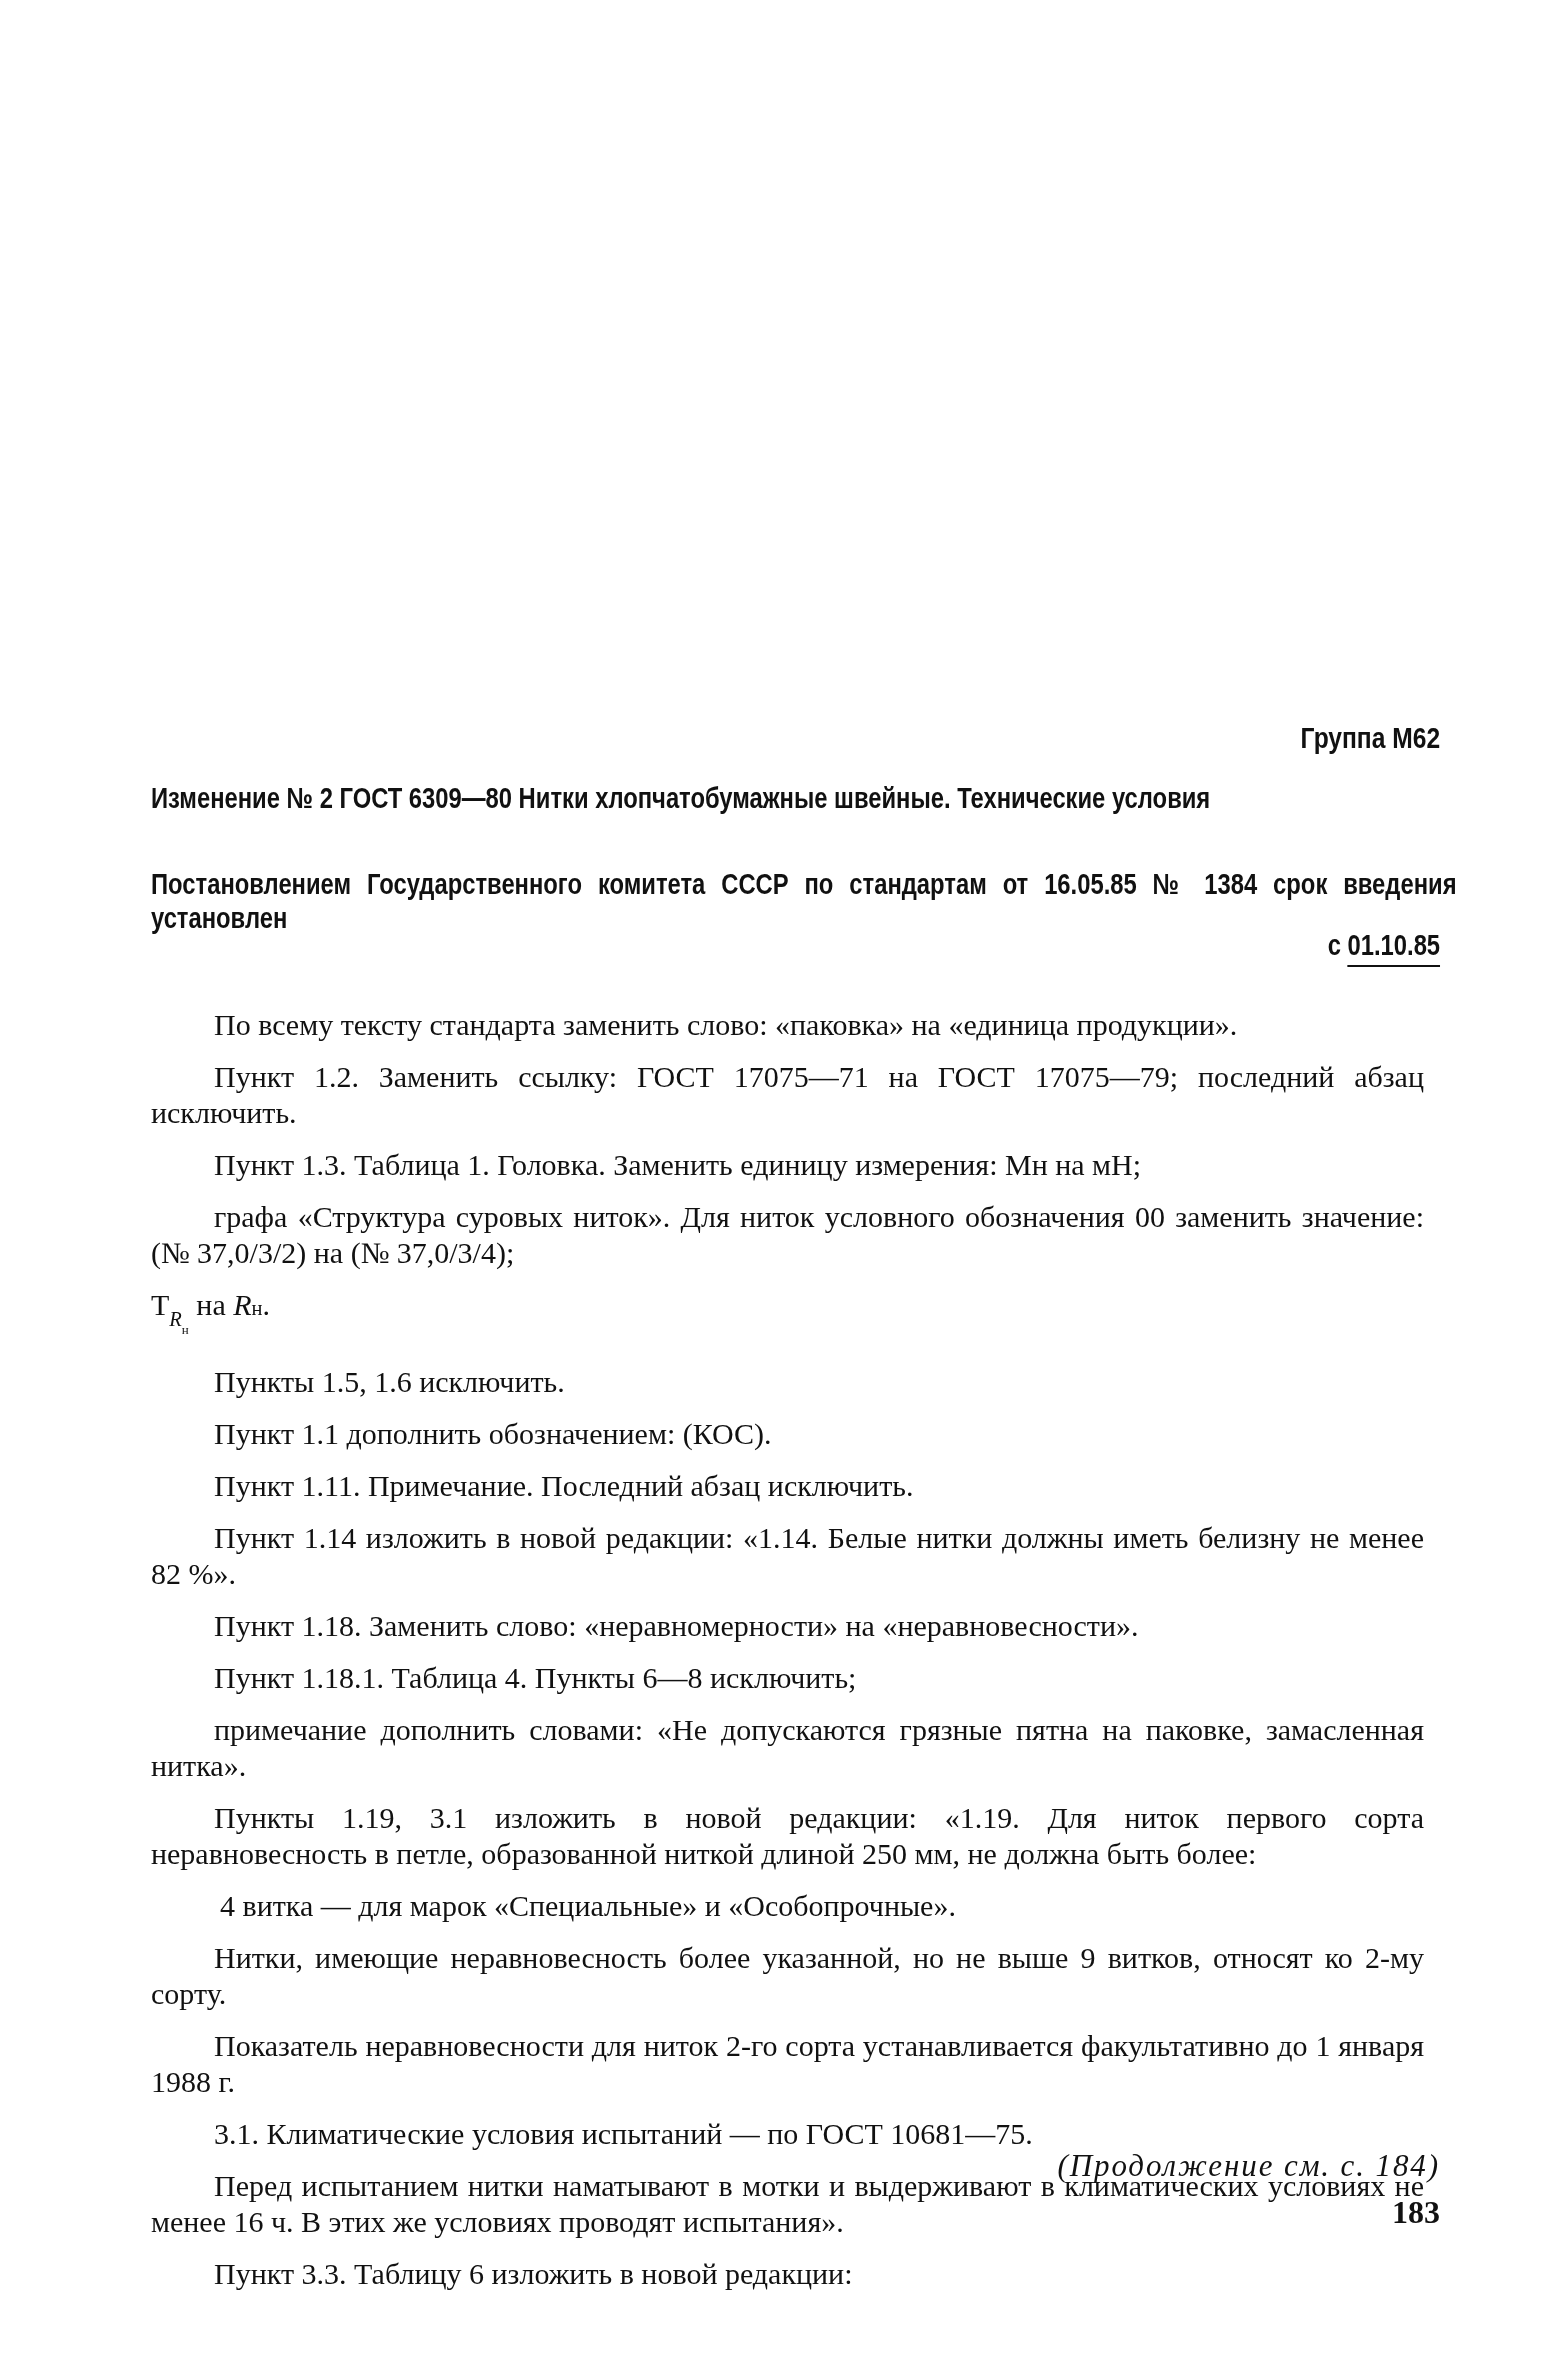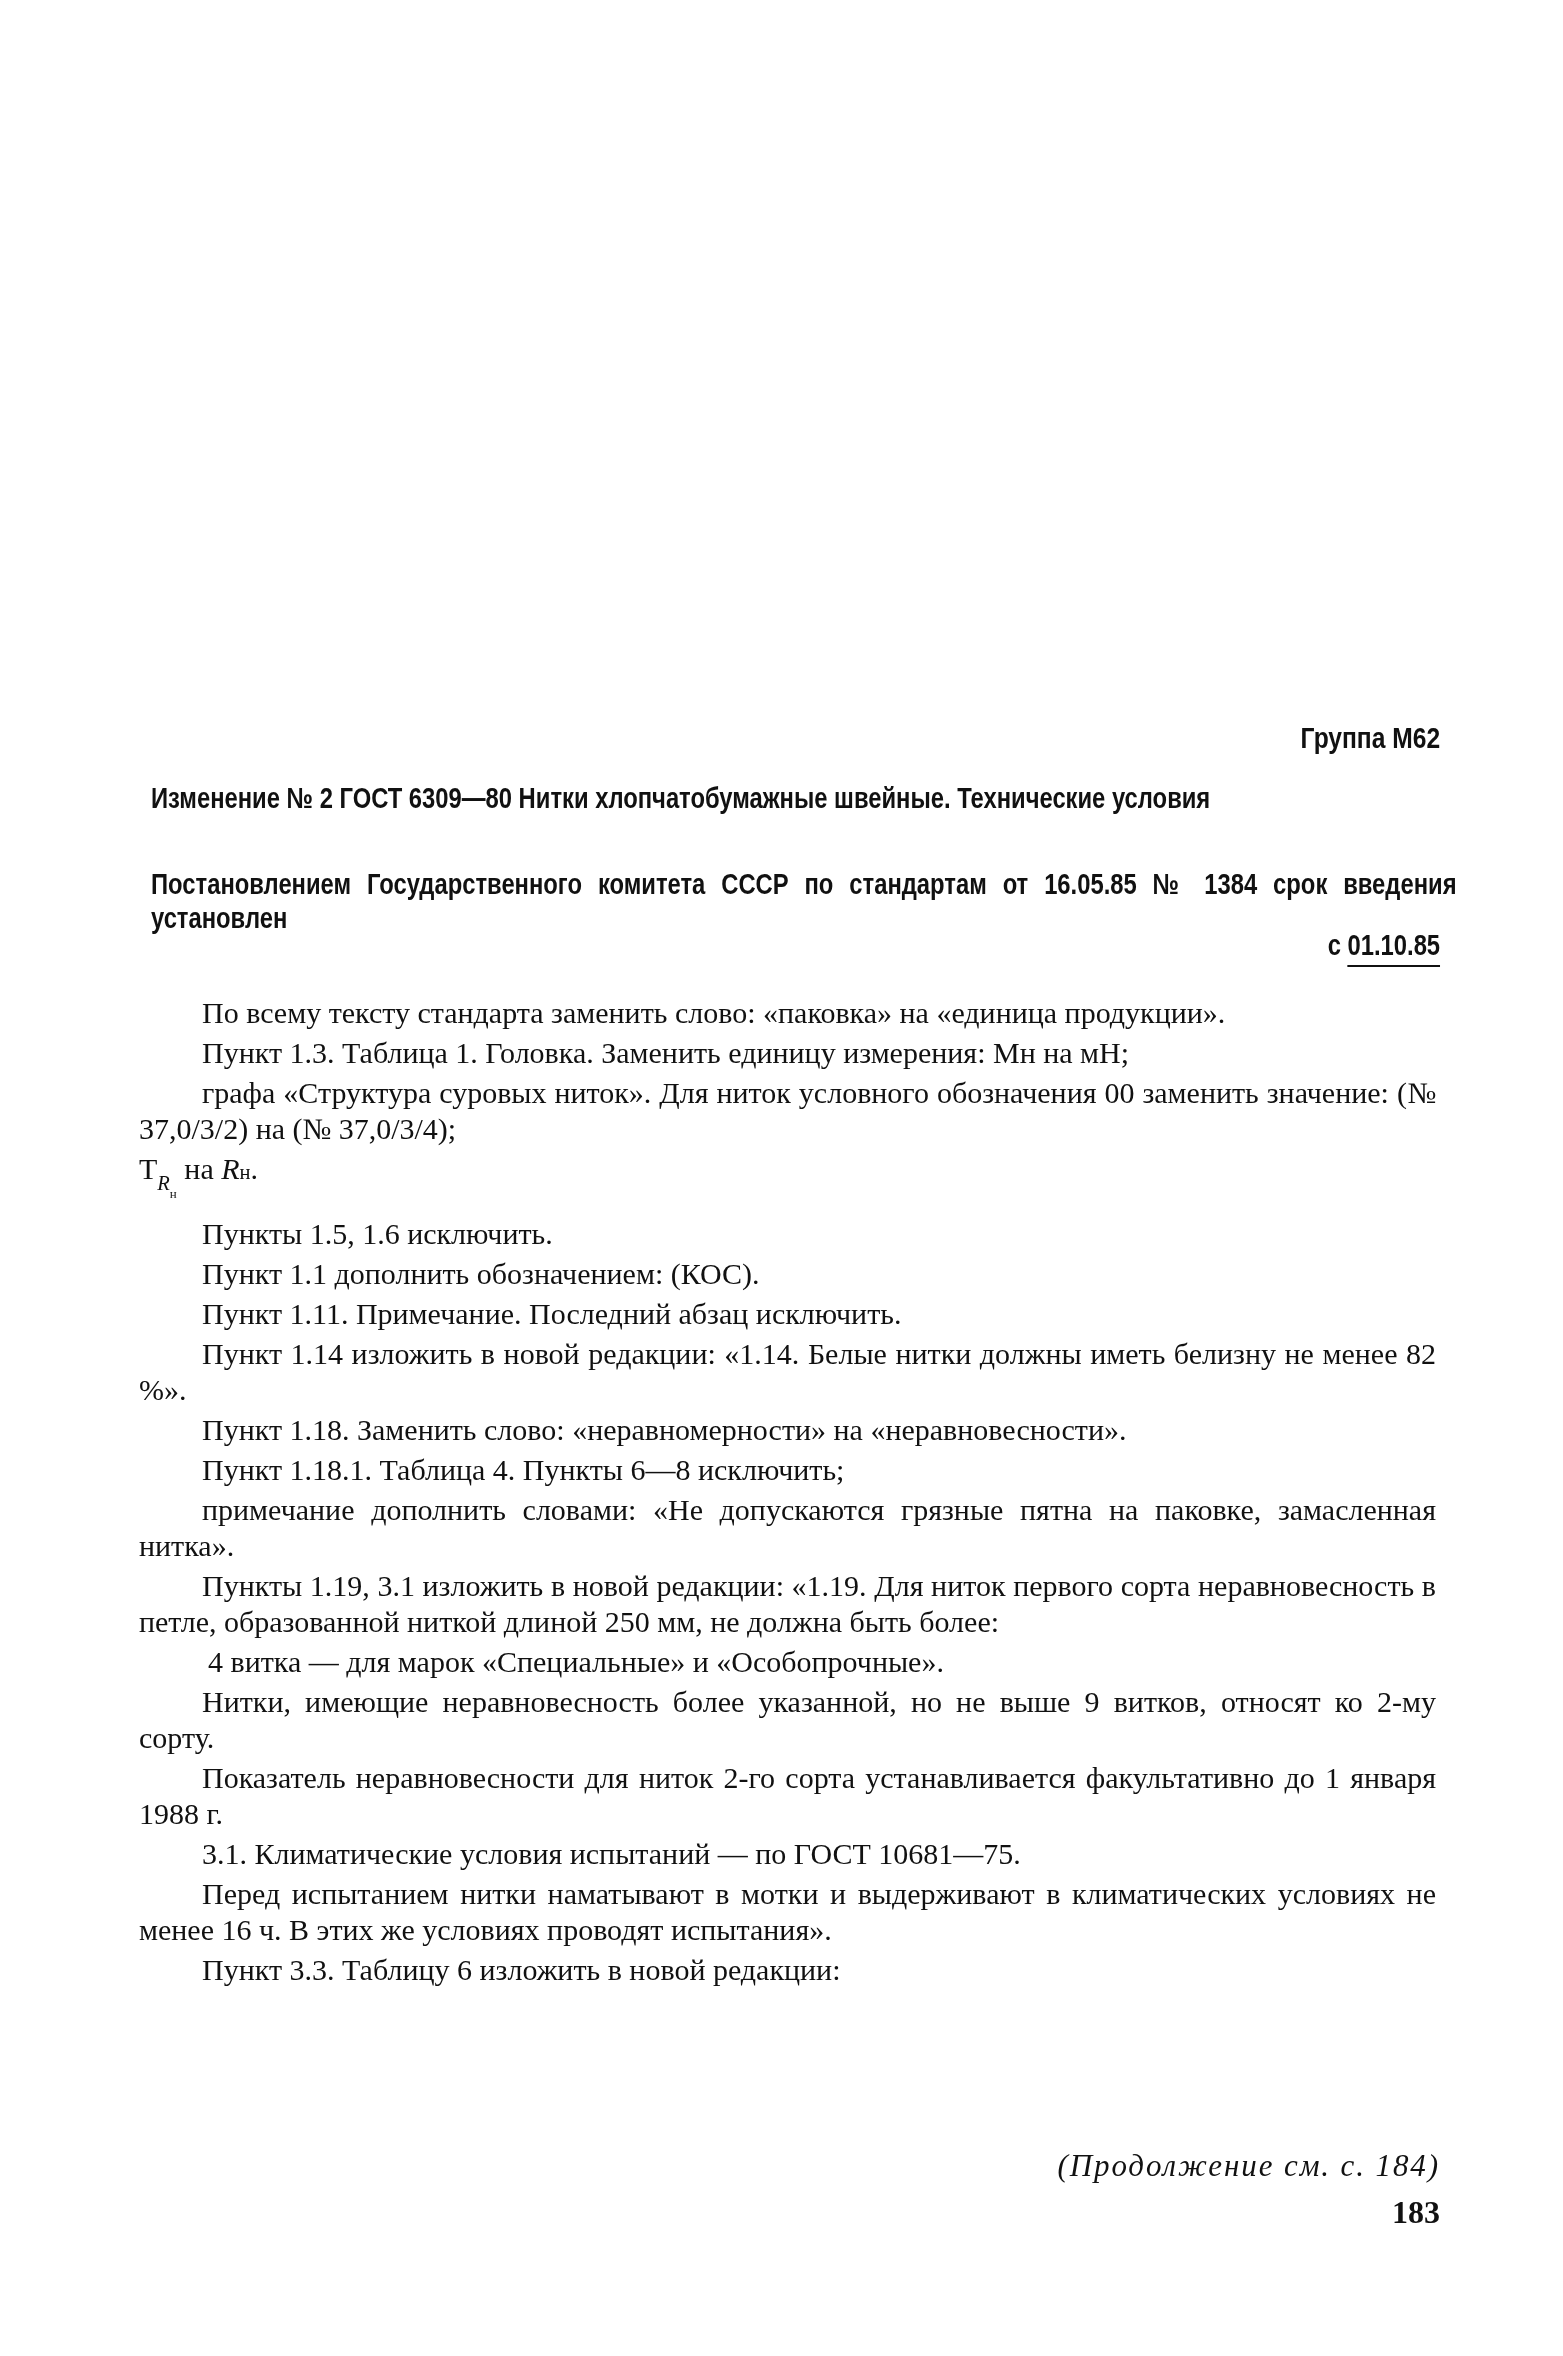"По всему тексту стандарта заменить" .body p { margin: 4px -> 16px }
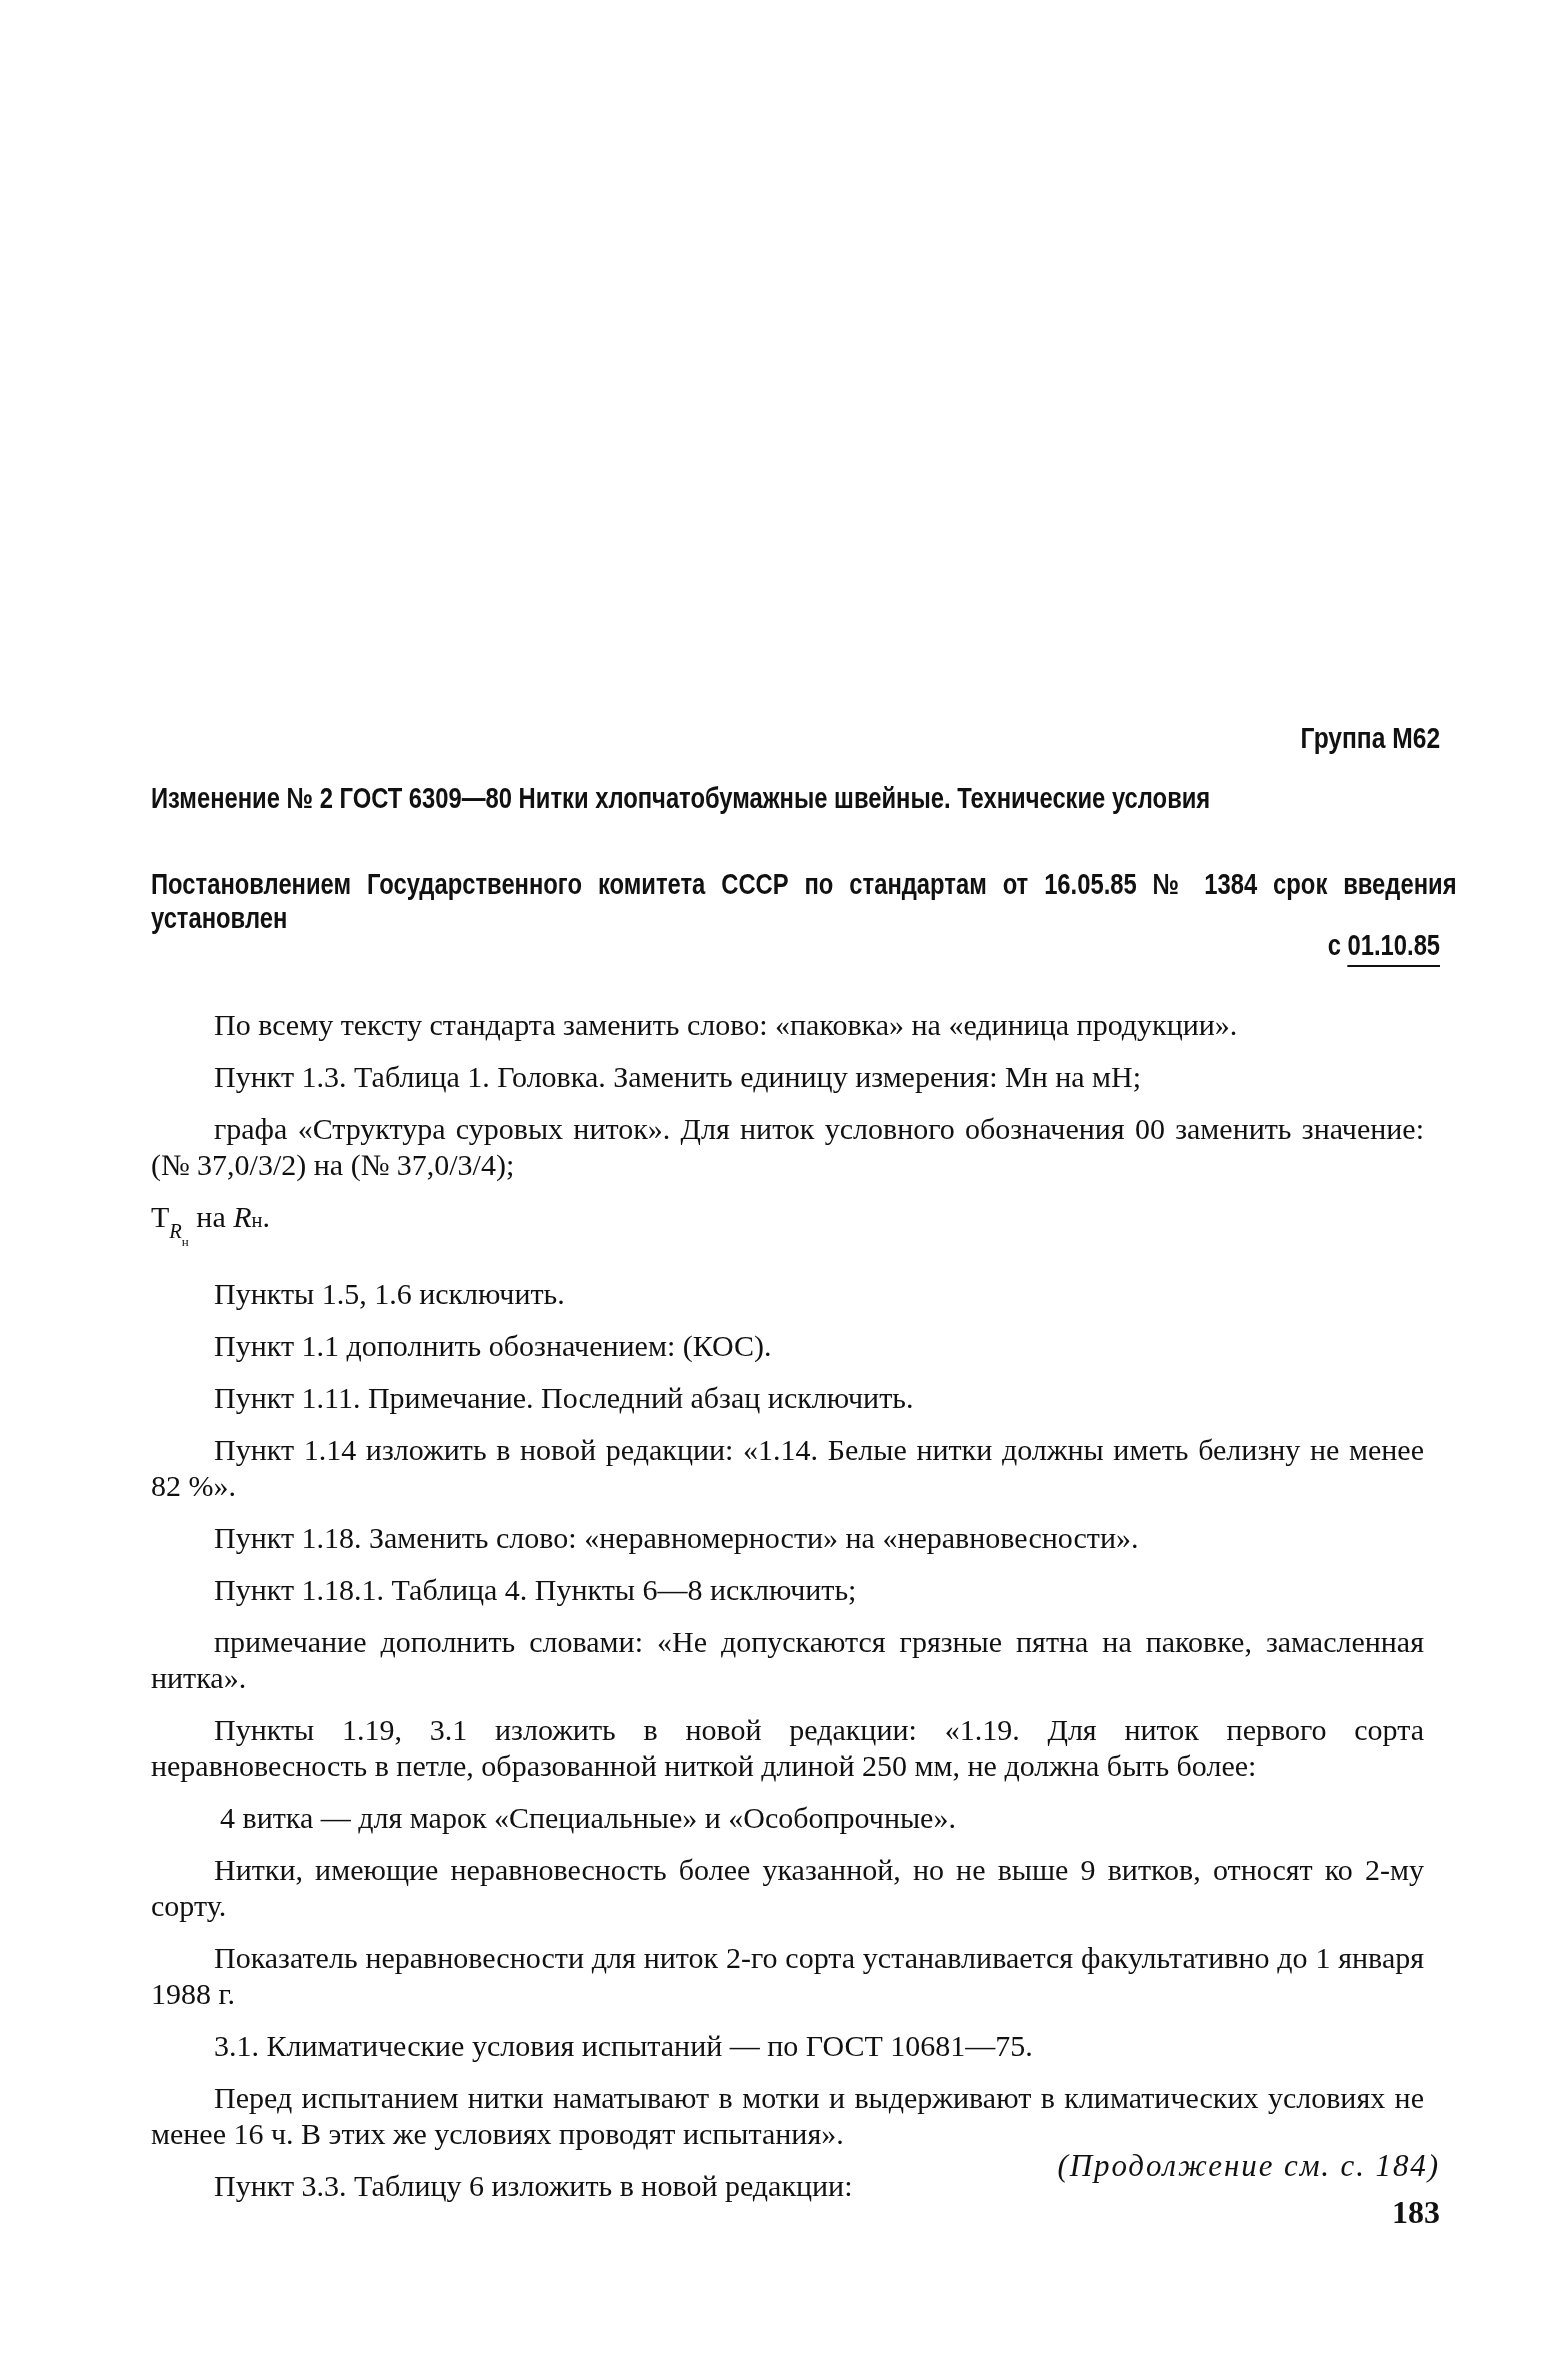"Пункт 1.2. Заменить ссылку: ГОСТ" p.ind { html: none -> <p>Пункт 1.2. Заменить ссылку: ГОСТ 17075—71 на ГОСТ 17075—79; последний абзац исключить.</p> }
